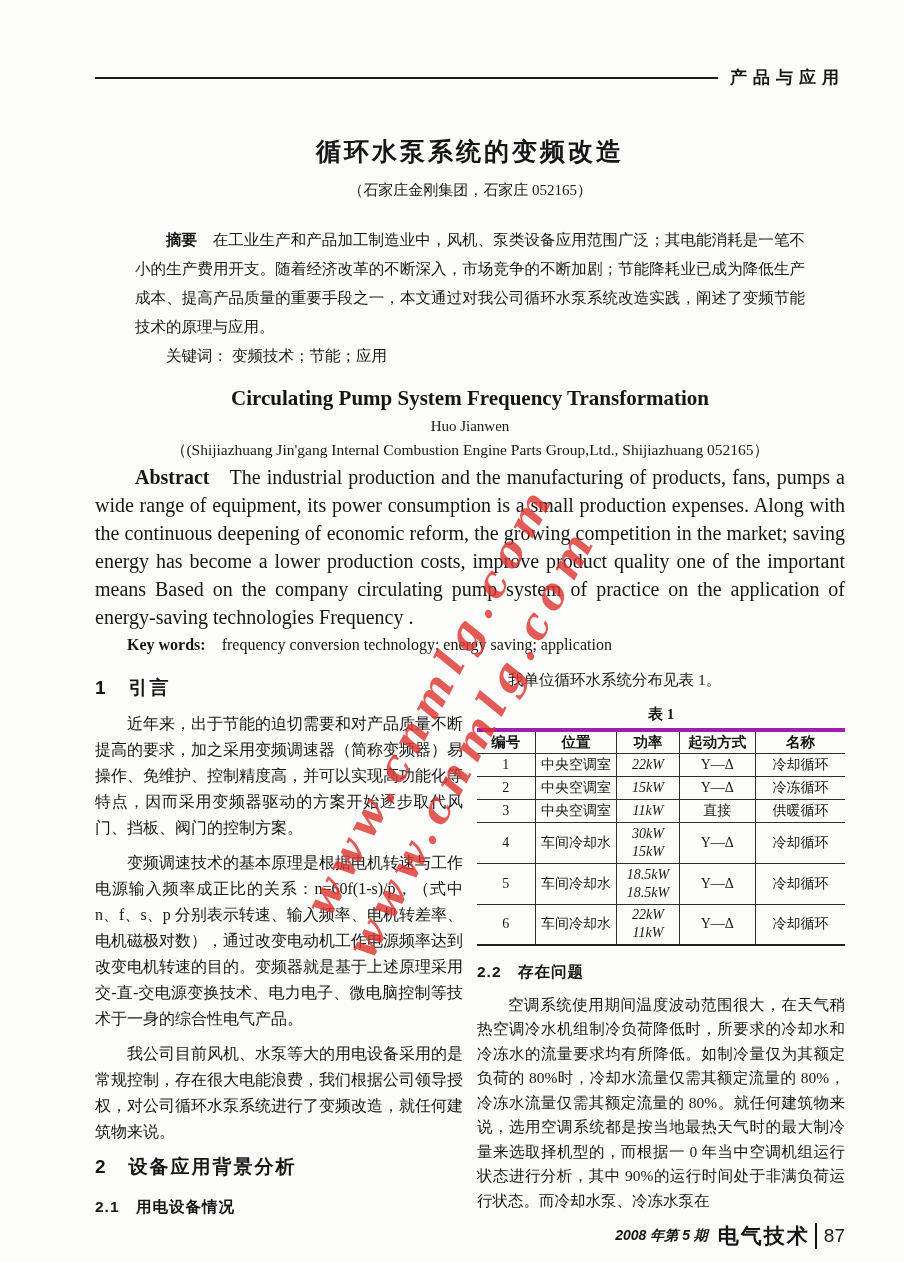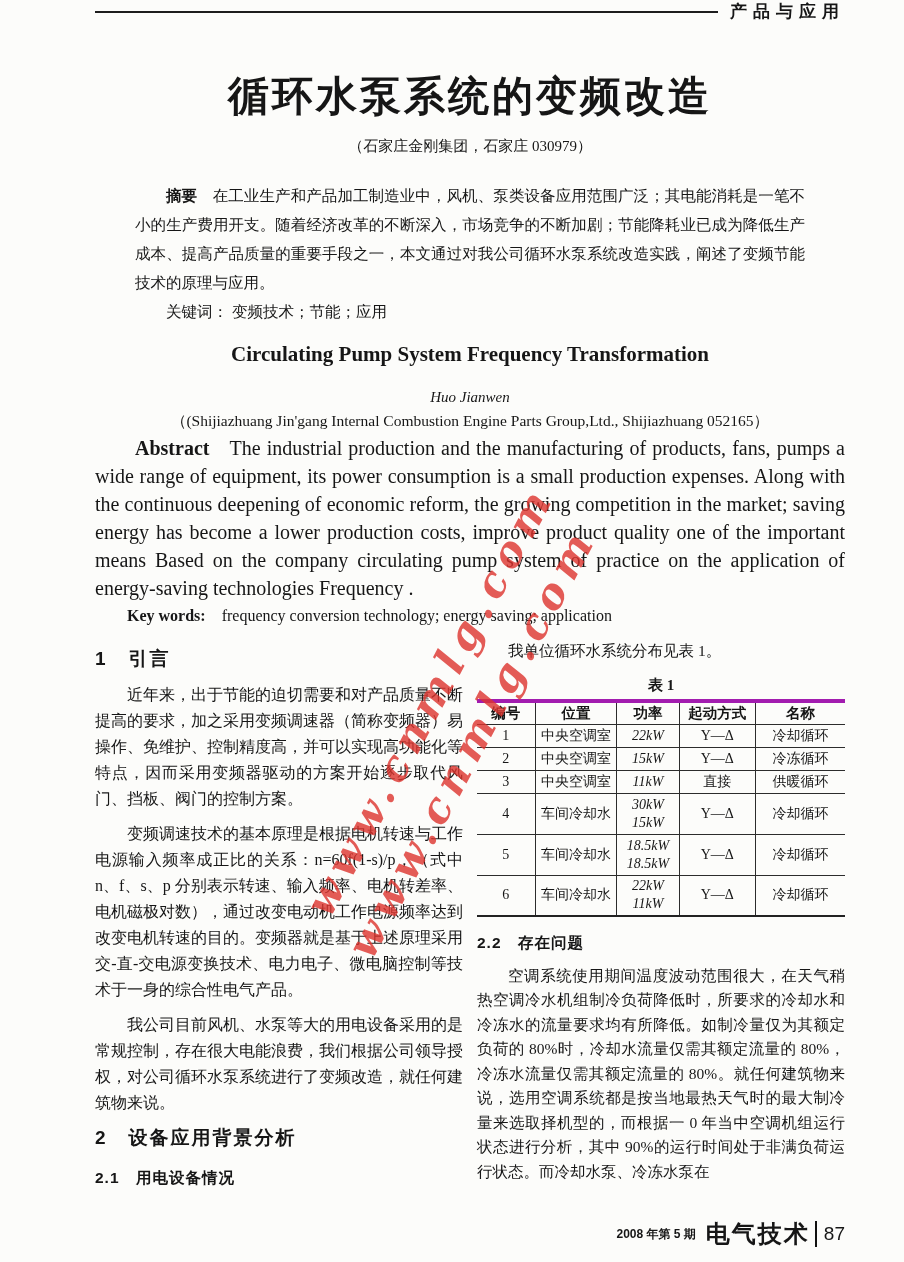"产品与应用" .header { padding-top: none -> 66px }
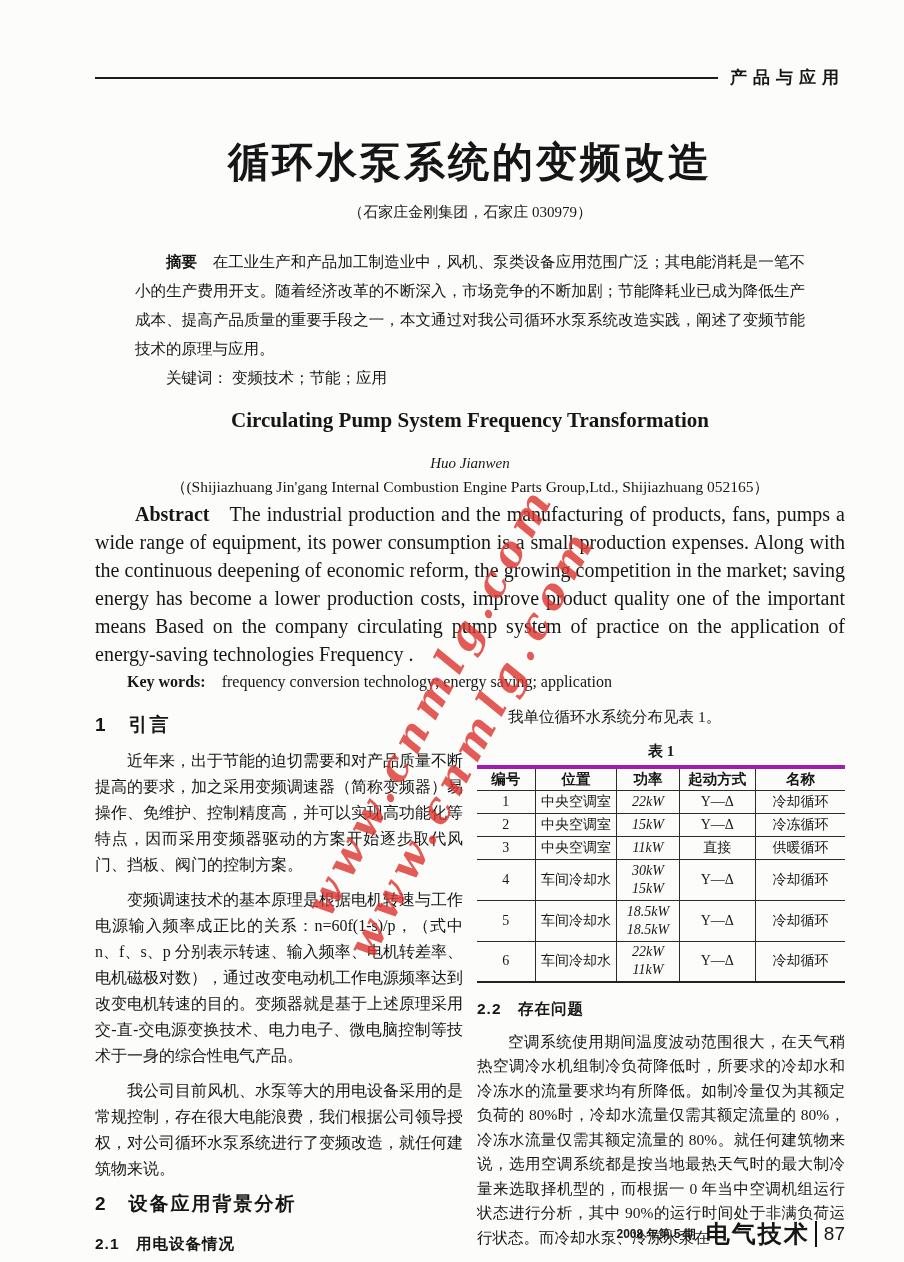"循环水泵系统的变频改造" .title { font-size: 41px -> 25px }
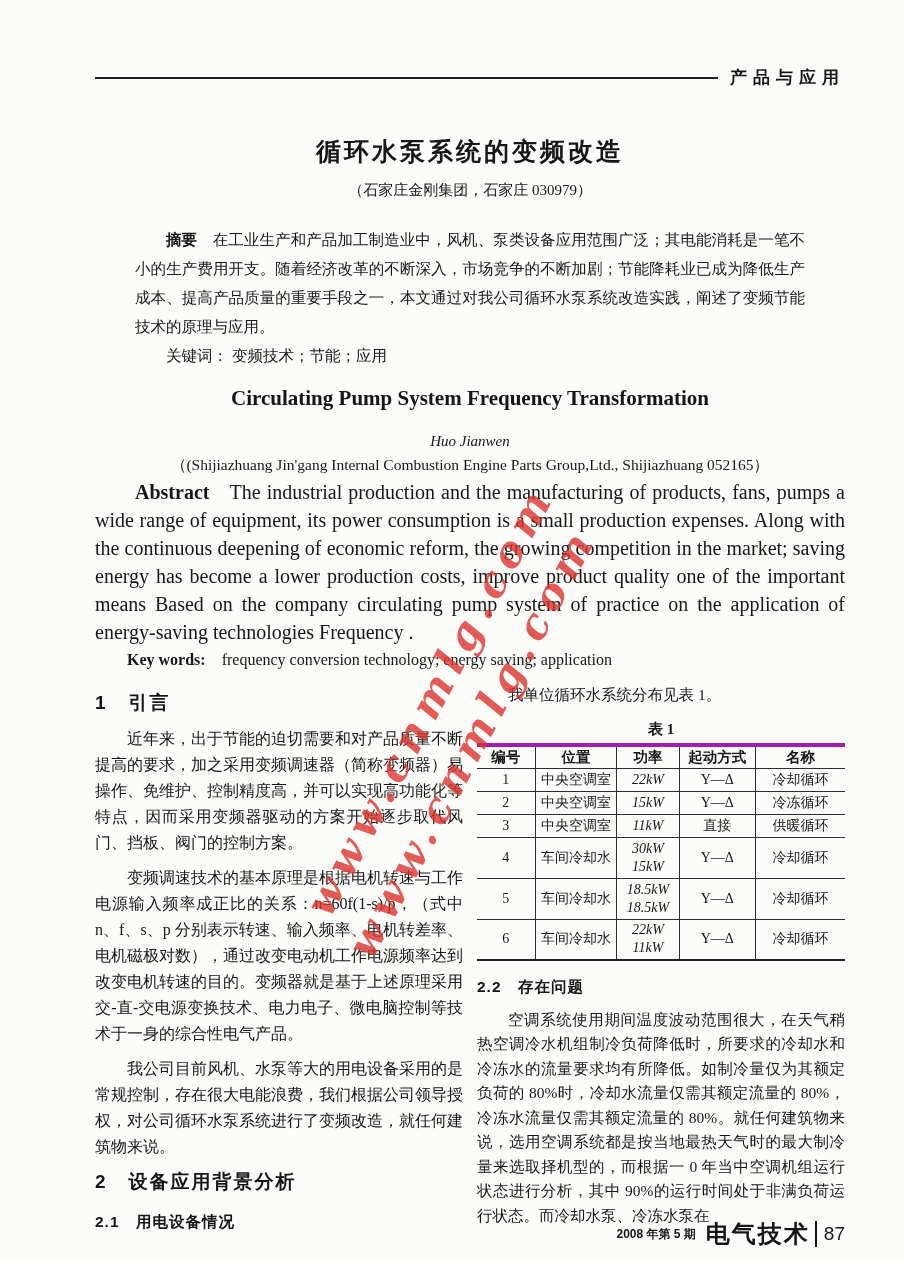"（石家庄金刚集团，石家庄 030979）" div.affiliation { text: 030979 -> 052165 }
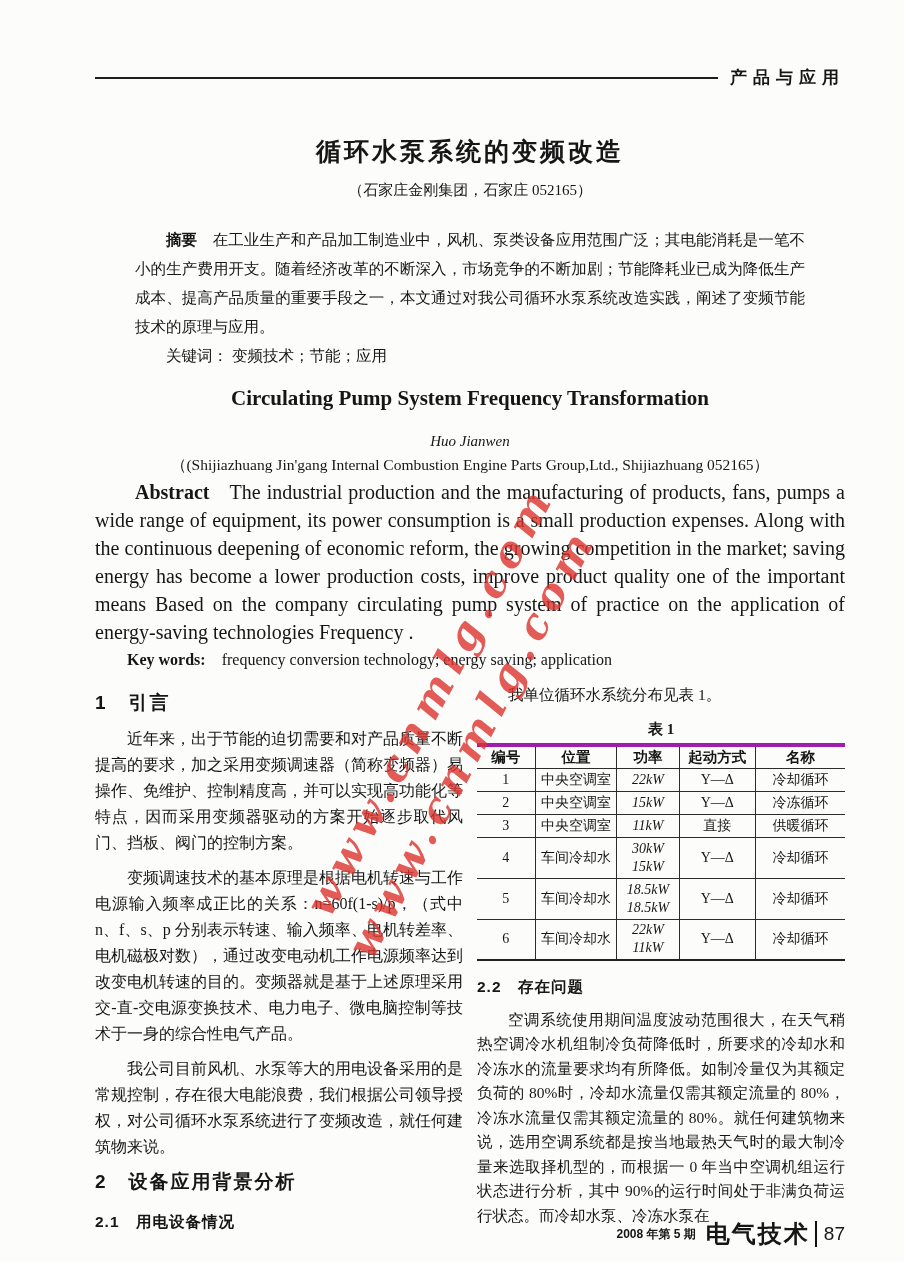"Huo Jianwen" .en-author { font-style: italic -> none; margin-top: 22px -> 7px }
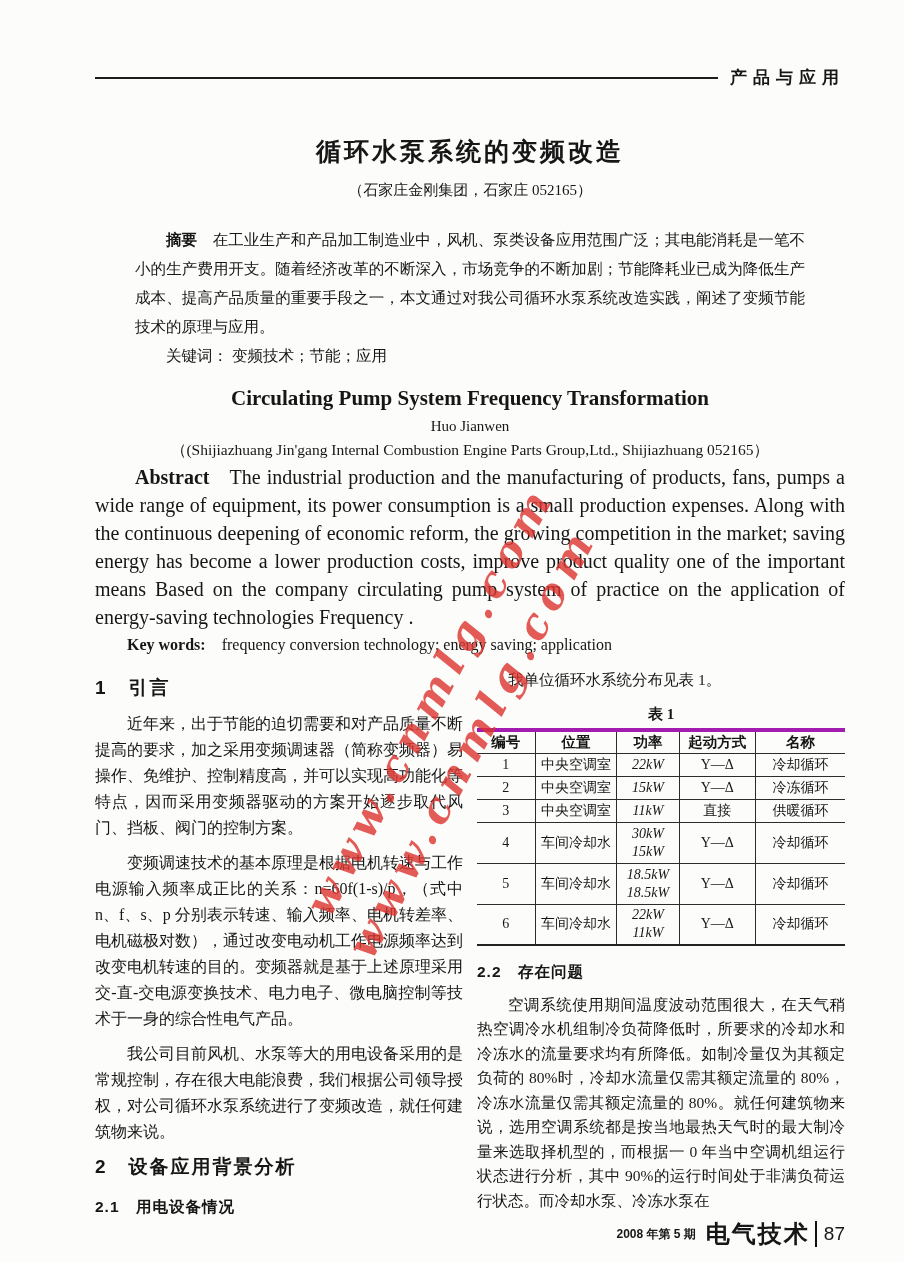"2008 年第 5 期" .footer-issue { font-size: 12px -> 14px; font-style: none -> italic }
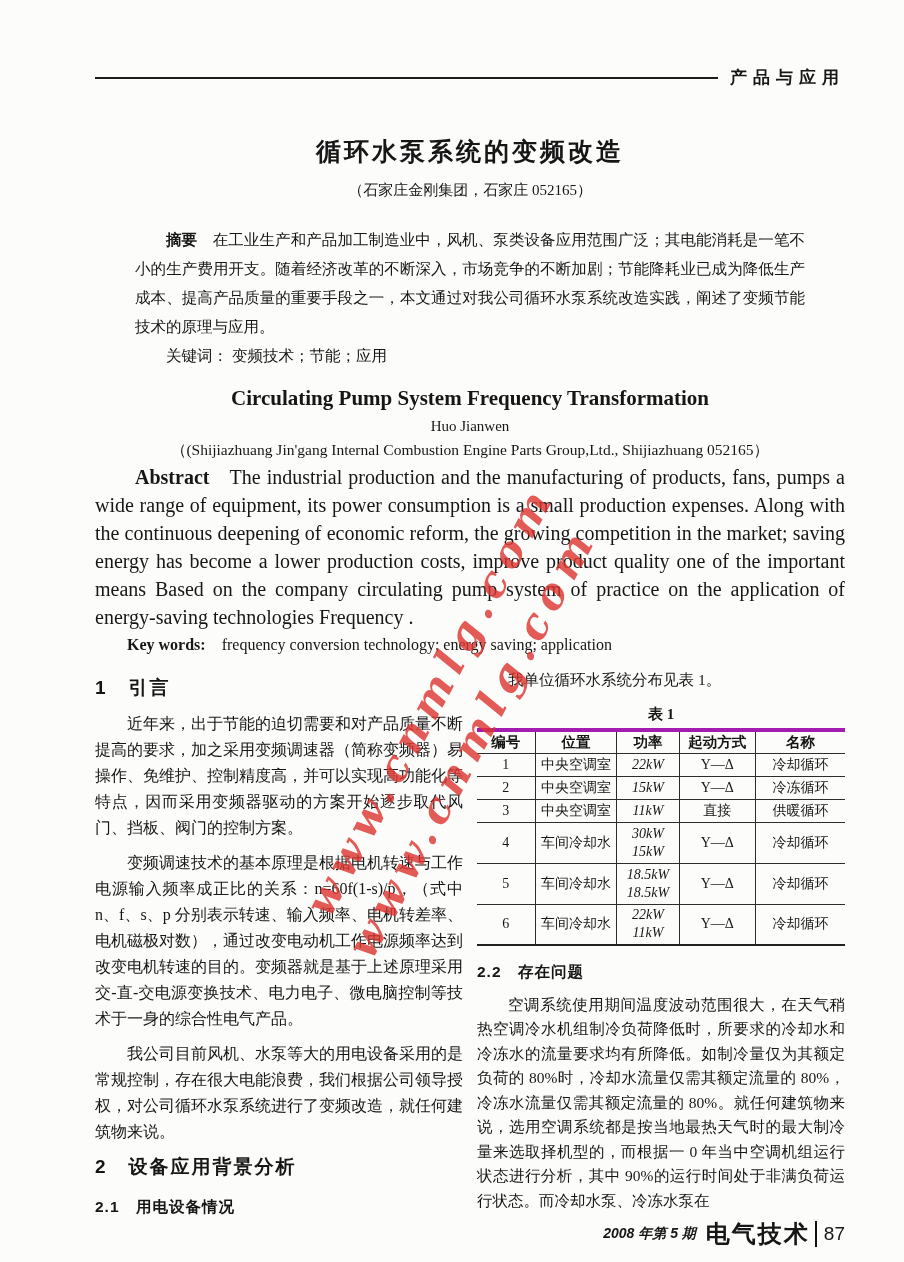"电气技术" .footer-journal { font-size: 24px -> 21px }
